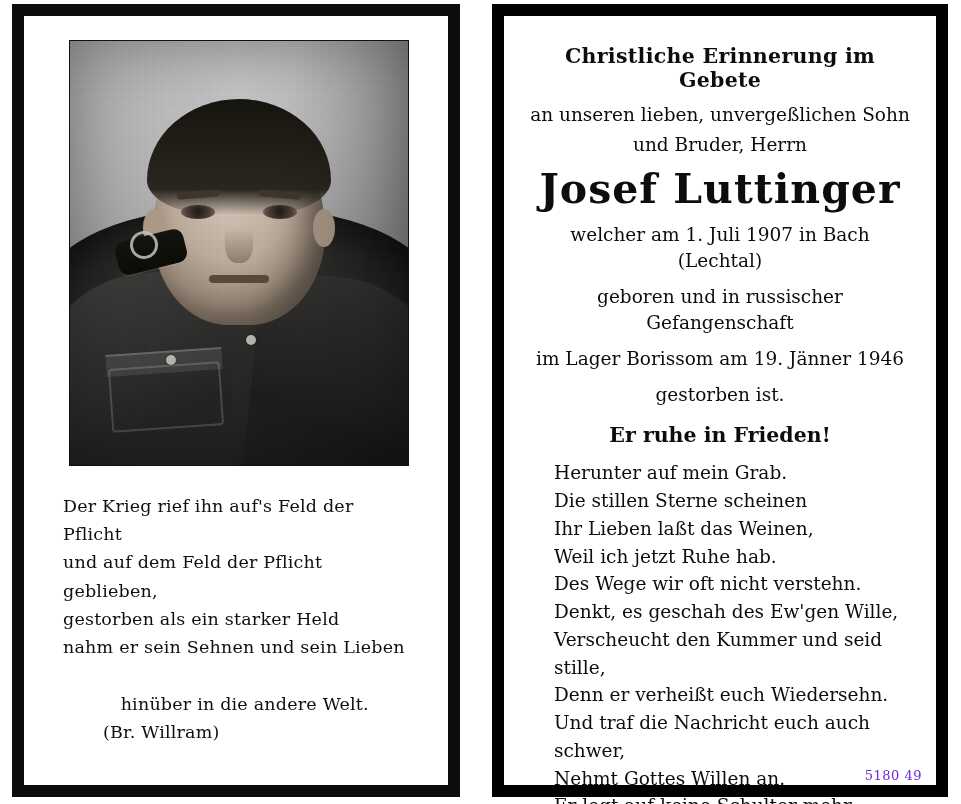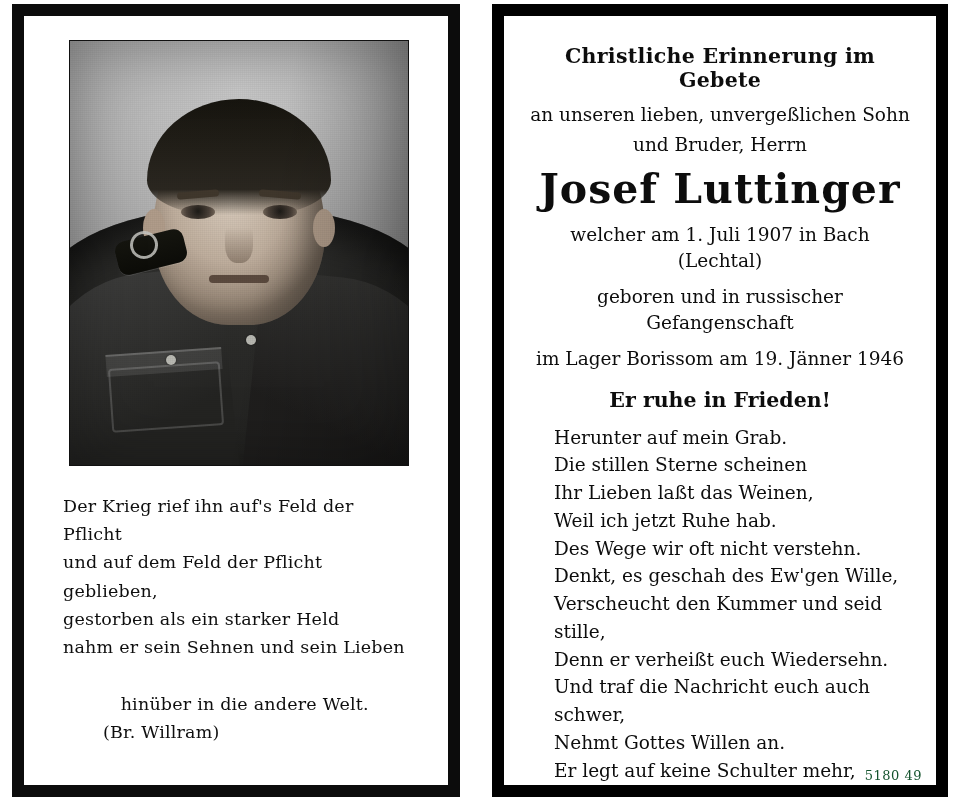"gestorben ist." div.r-bio { html: none -> <div>gestorben ist.</div> }
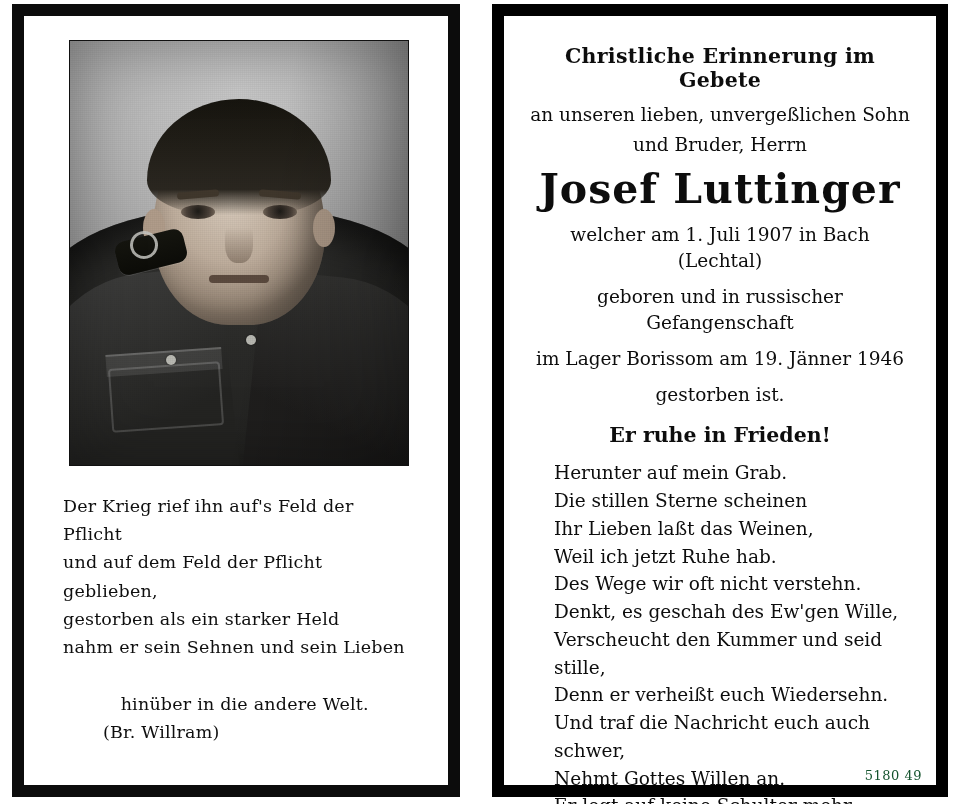"5180 49" .card-right-refwrap { color: #14532d -> #6d28d9 }
